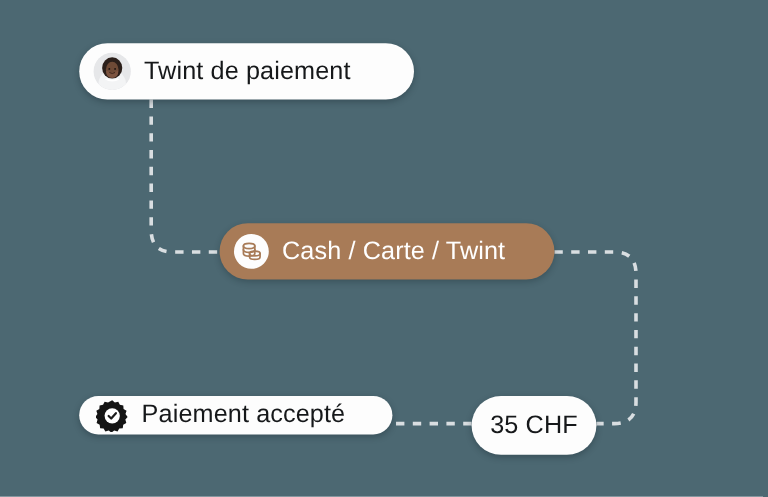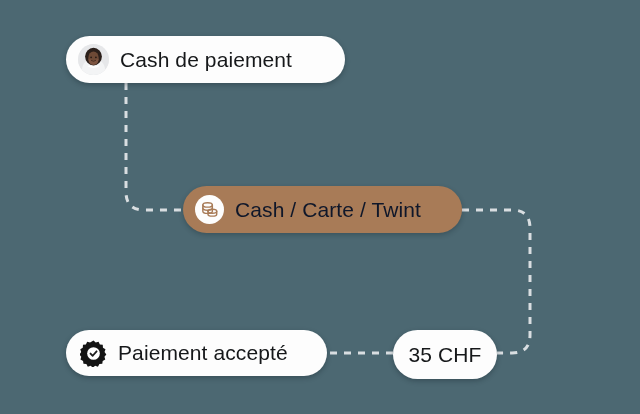"Cash de paiement" span.node-label { text: Cash -> Twint }
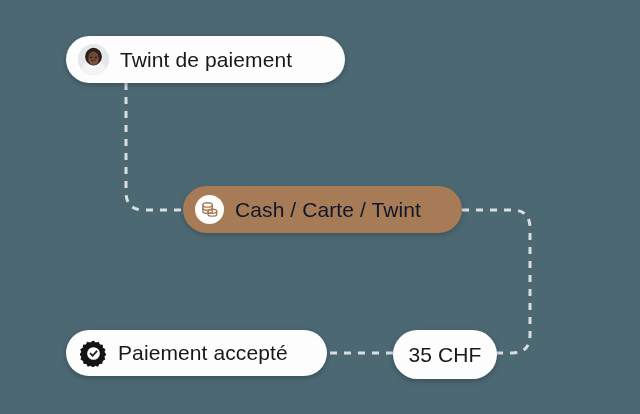"Cash / Carte / Twint" .label-light { color: #0f172a -> #ffffff }
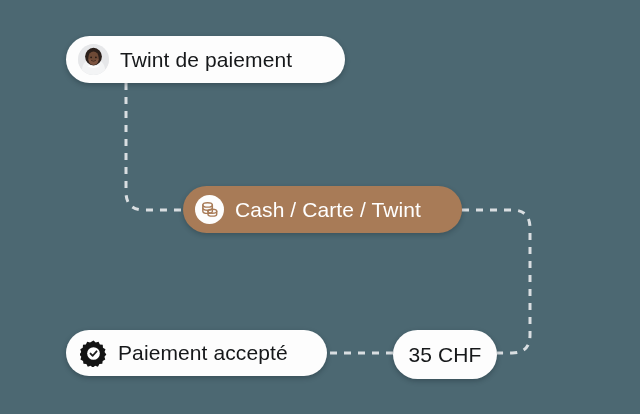"Paiement accepté" #node-accepted { height: 46px -> 32px }
